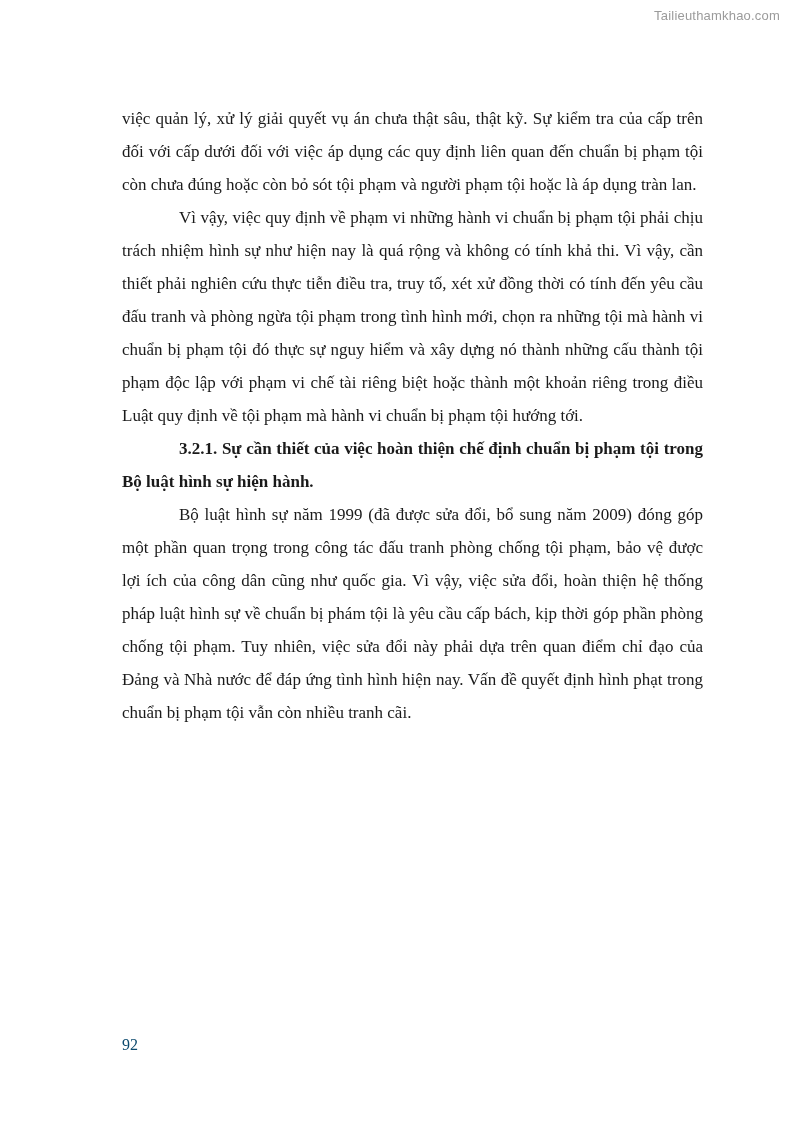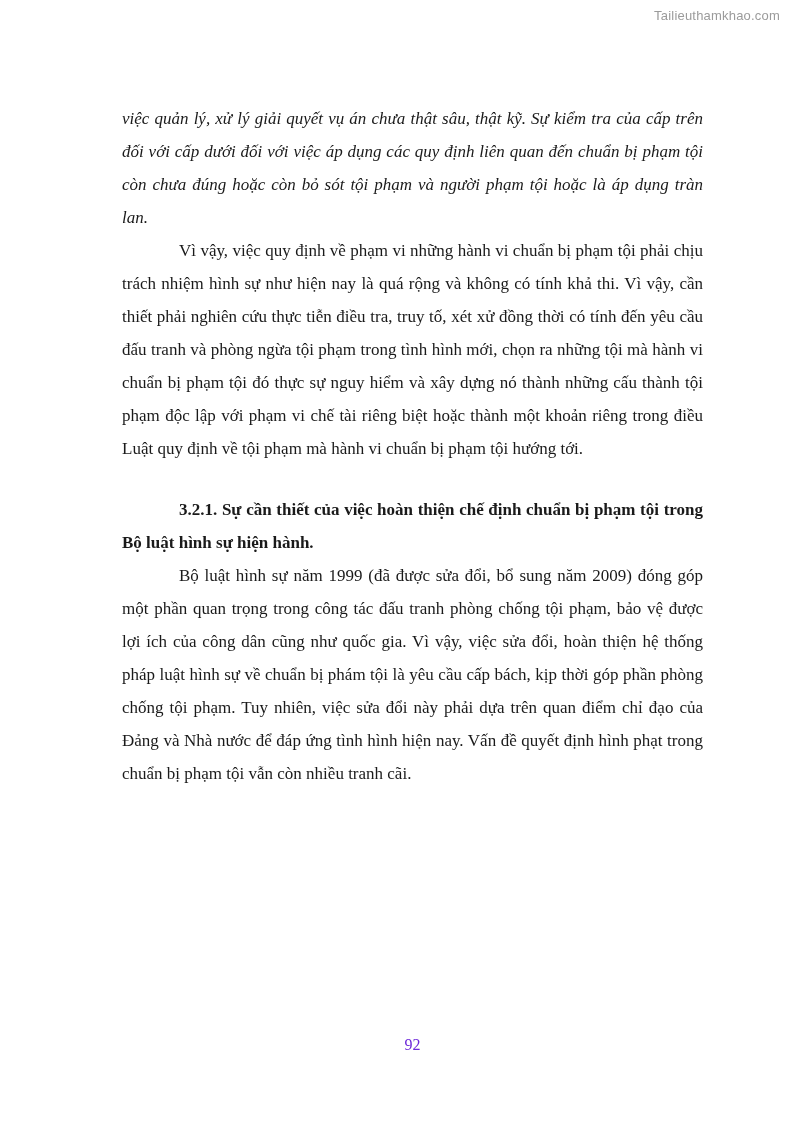"việc quản lý, xử lý" .content p.no-indent { font-style: italic -> none }
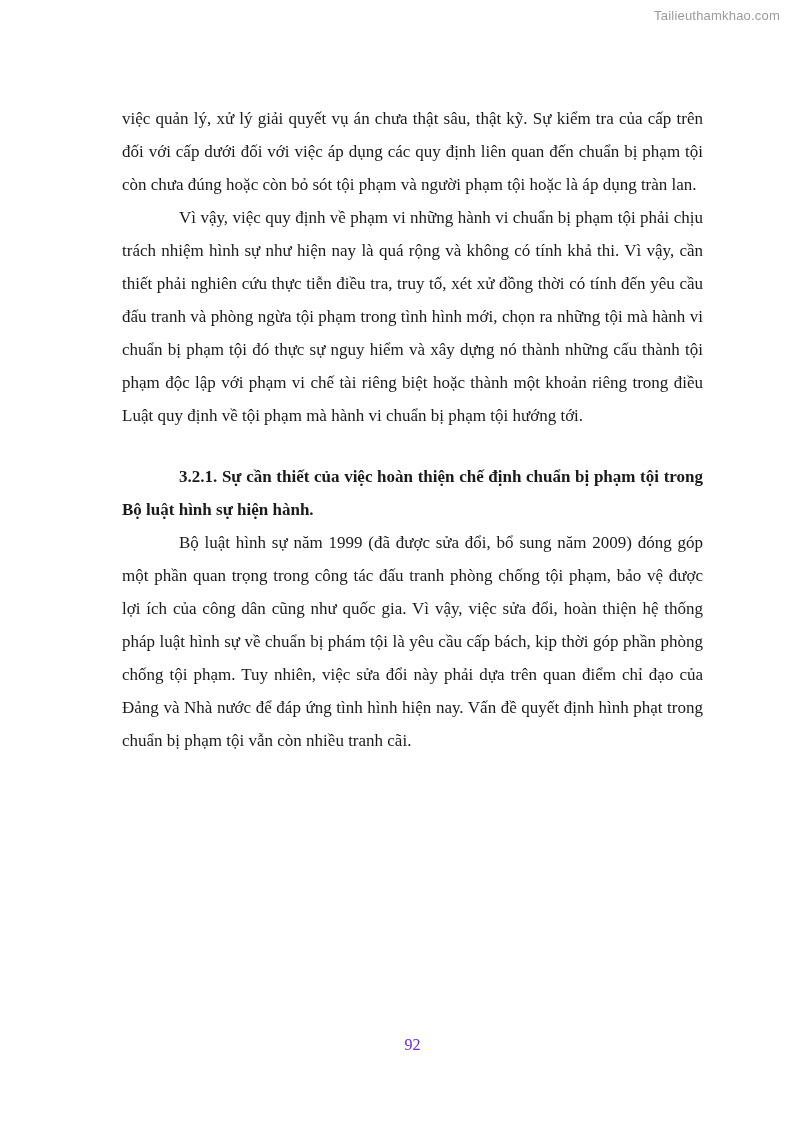"3.2.1. Sự cần thiết của" .content p.subheading { margin-top: 28px -> none }
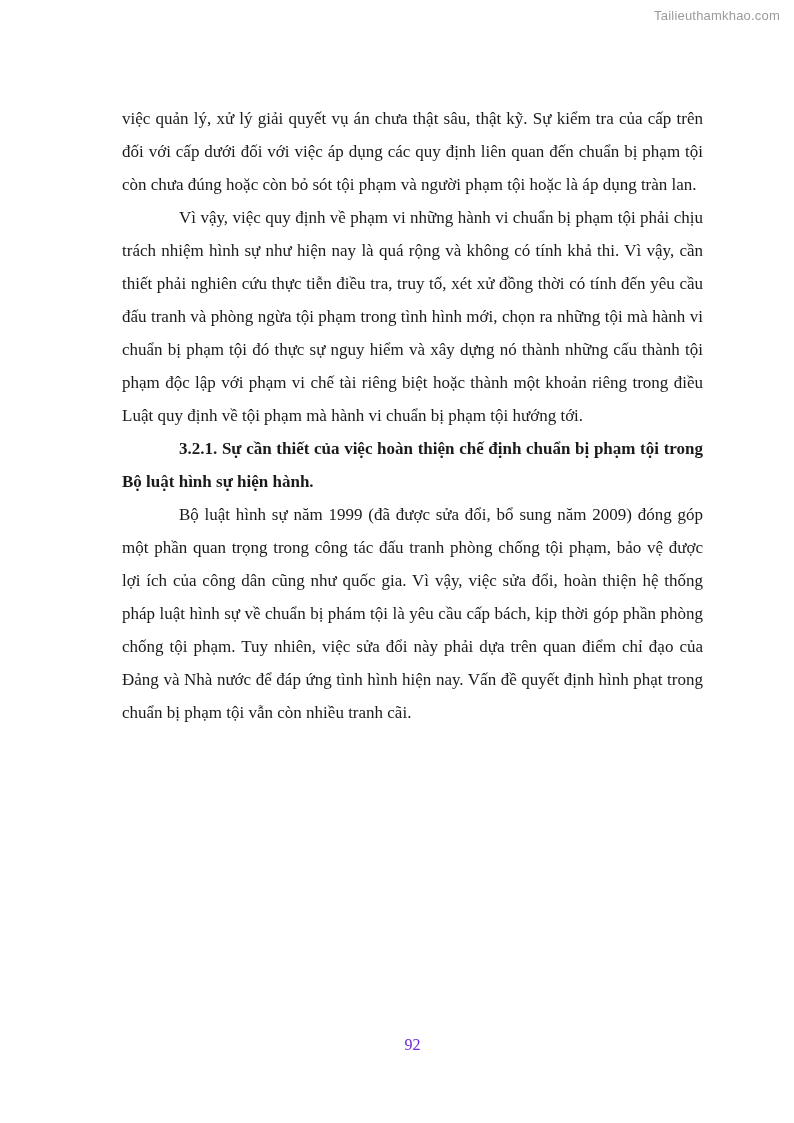"92" .page-number { color: #6d28d9 -> #0c4a6e; text-align: center -> none }
